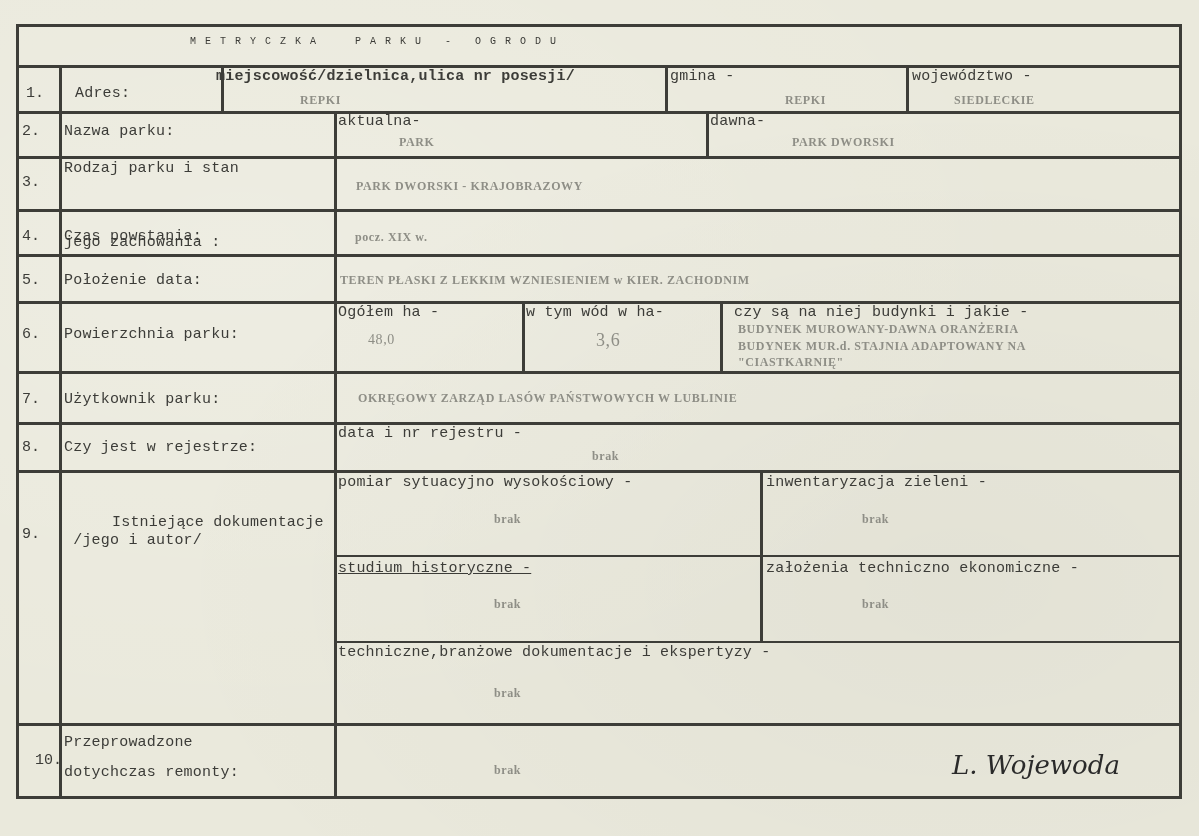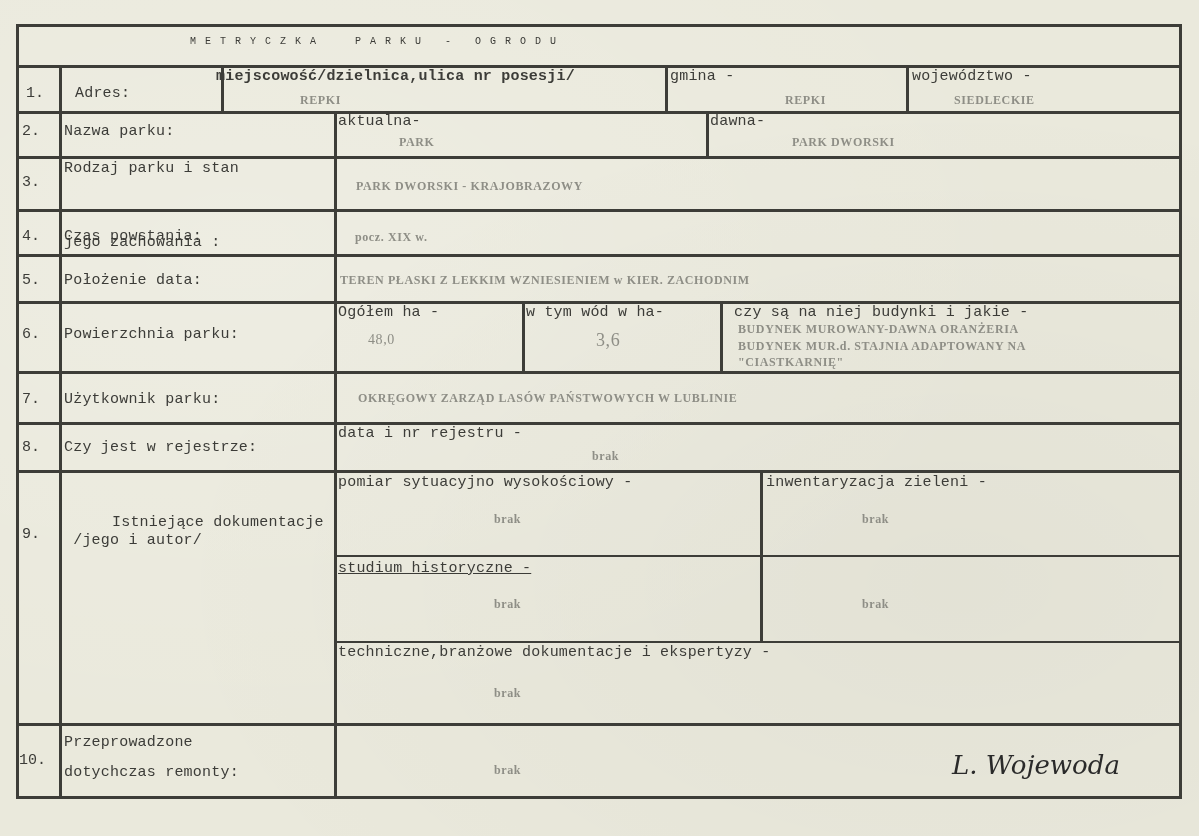"założenia techniczno ekonomiczne -" div.t { html: none -> <div>założenia techniczno ekonomiczne -</div> }
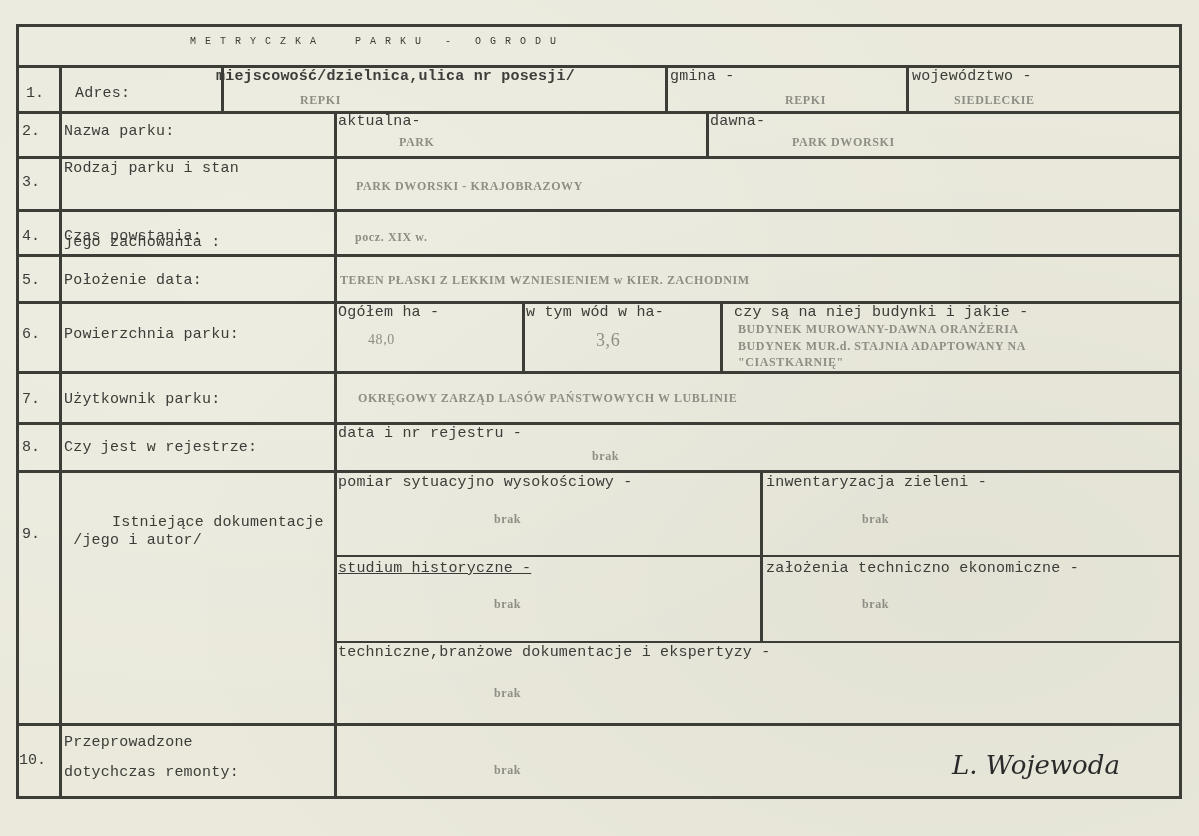"10." div.num { left: 19px -> 35px }
